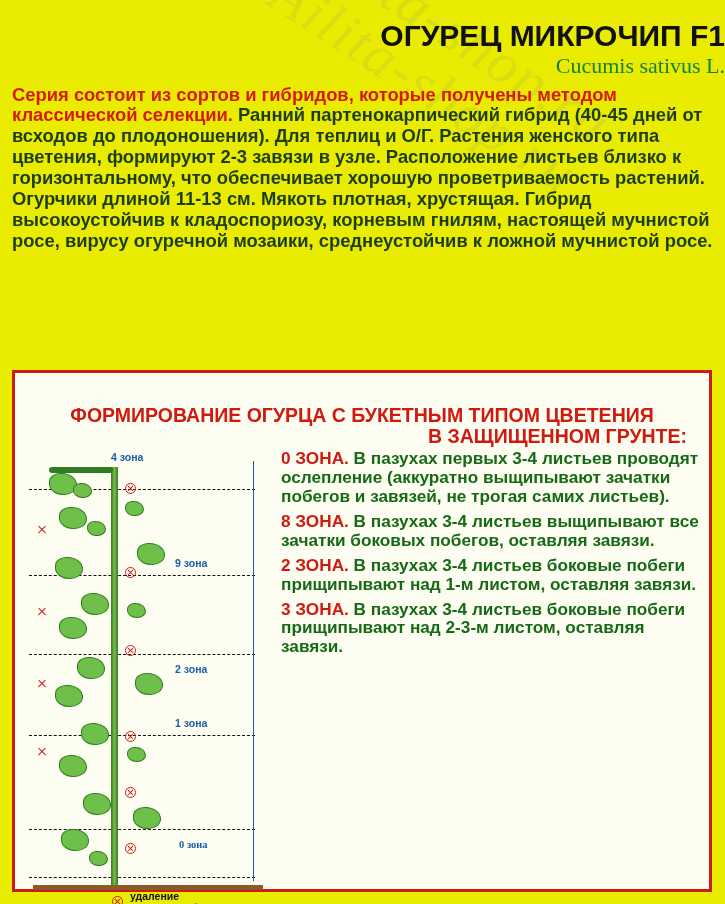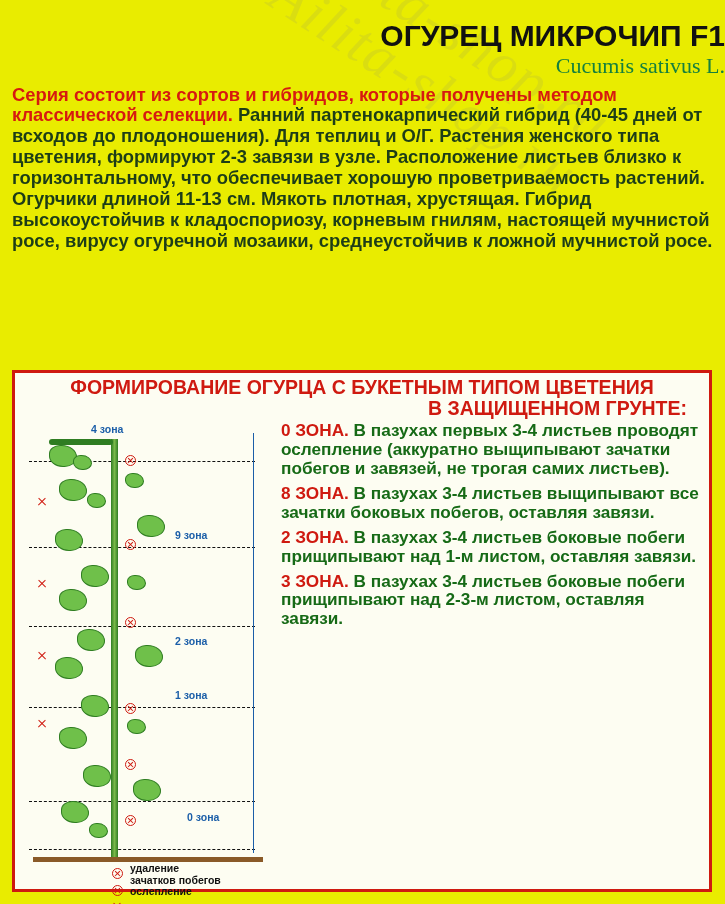"ФОРМИРОВАНИЕ ОГУРЦА С БУКЕТНЫМ ТИПОМ" .panel-title { margin-top: none -> 28px }
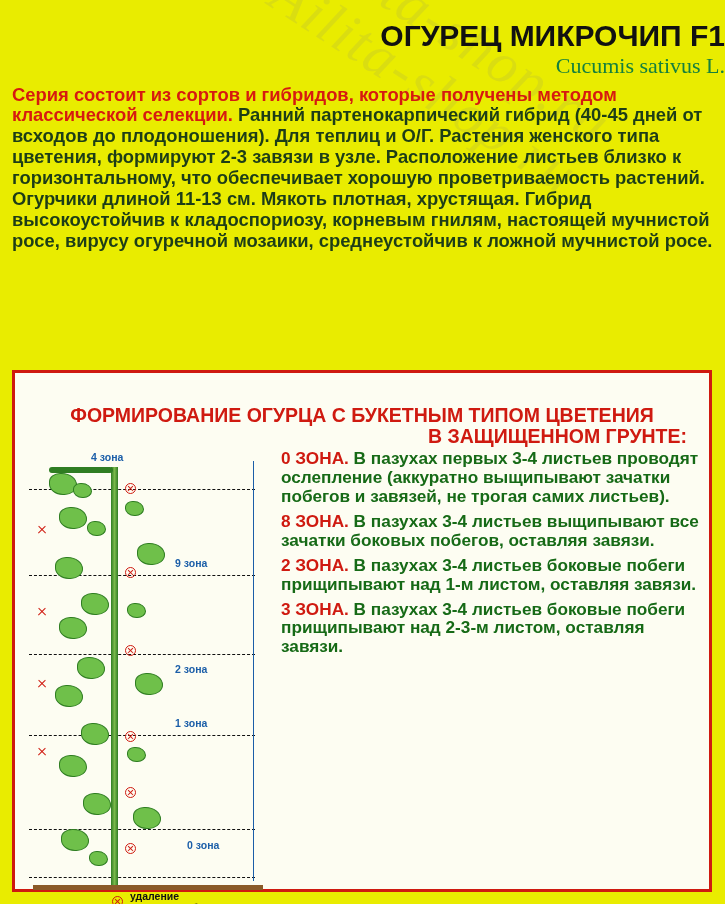"4 зона" div.dlabel { left: 76px -> 96px }
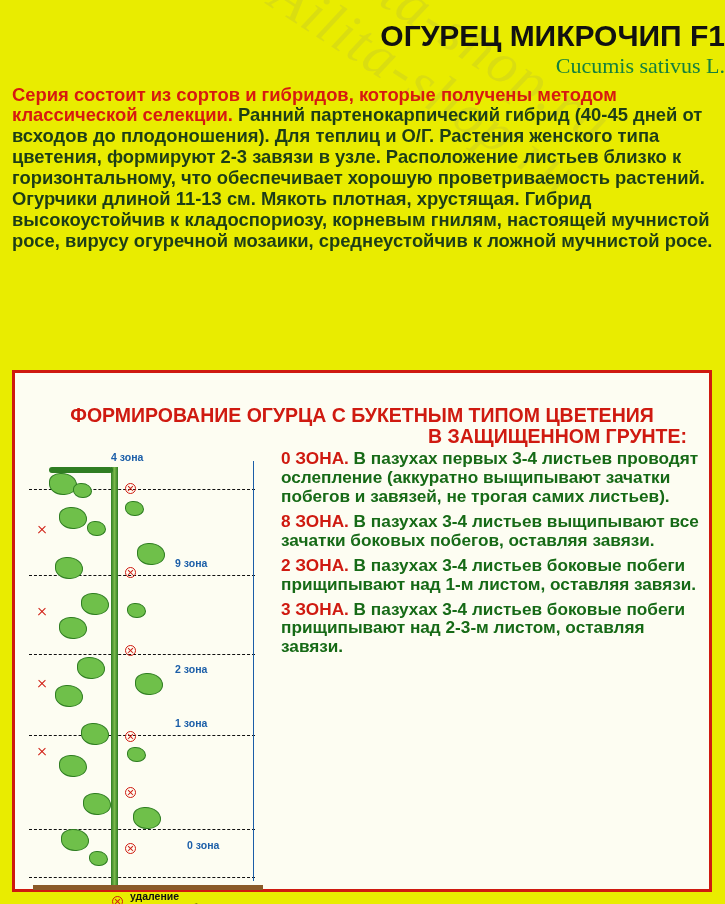"0 зона" div.dlabel { font-family: none -> Liberation Serif, serif; left: 172px -> 164px }
